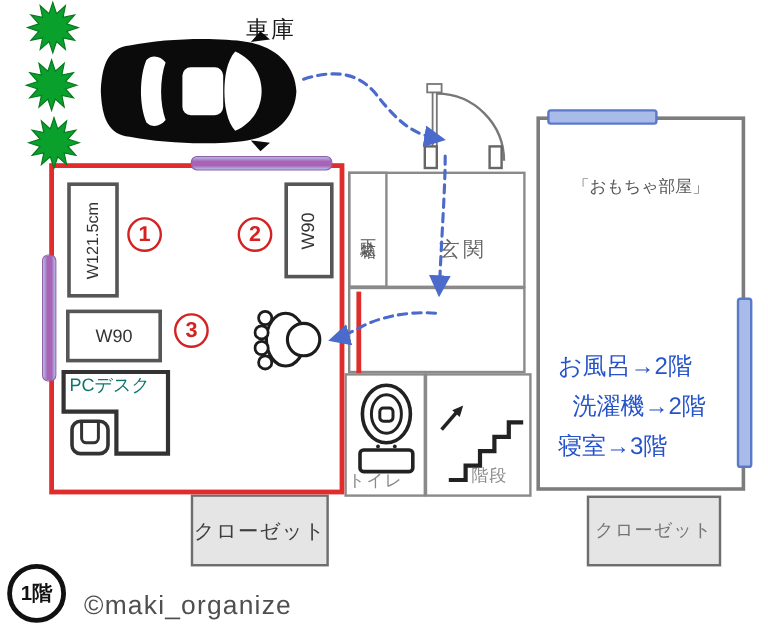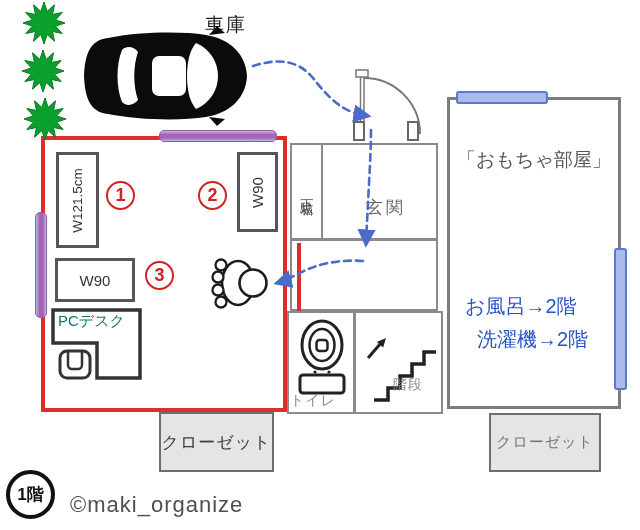"「おもちゃ部屋」" .toy-t { font-size: 19px -> 14px }
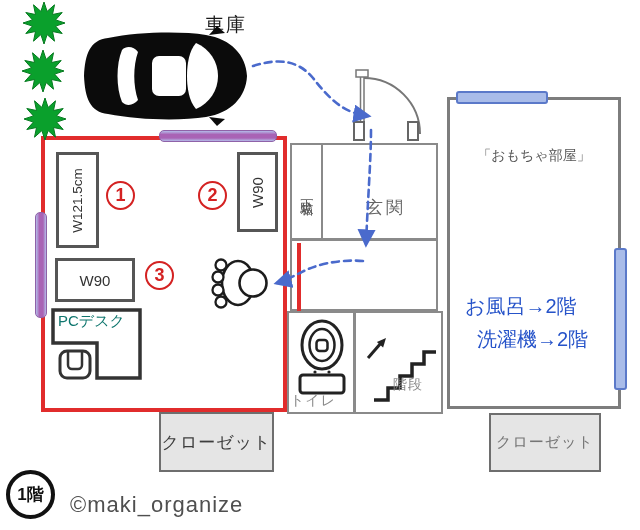"寝室→3階" div.t { html: none -> <div>寝室→3階</div> }
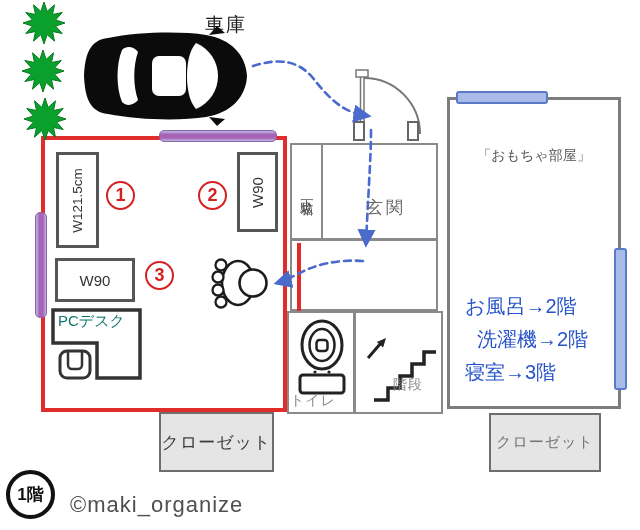"階段" div.t { top: 376px -> 388px }
